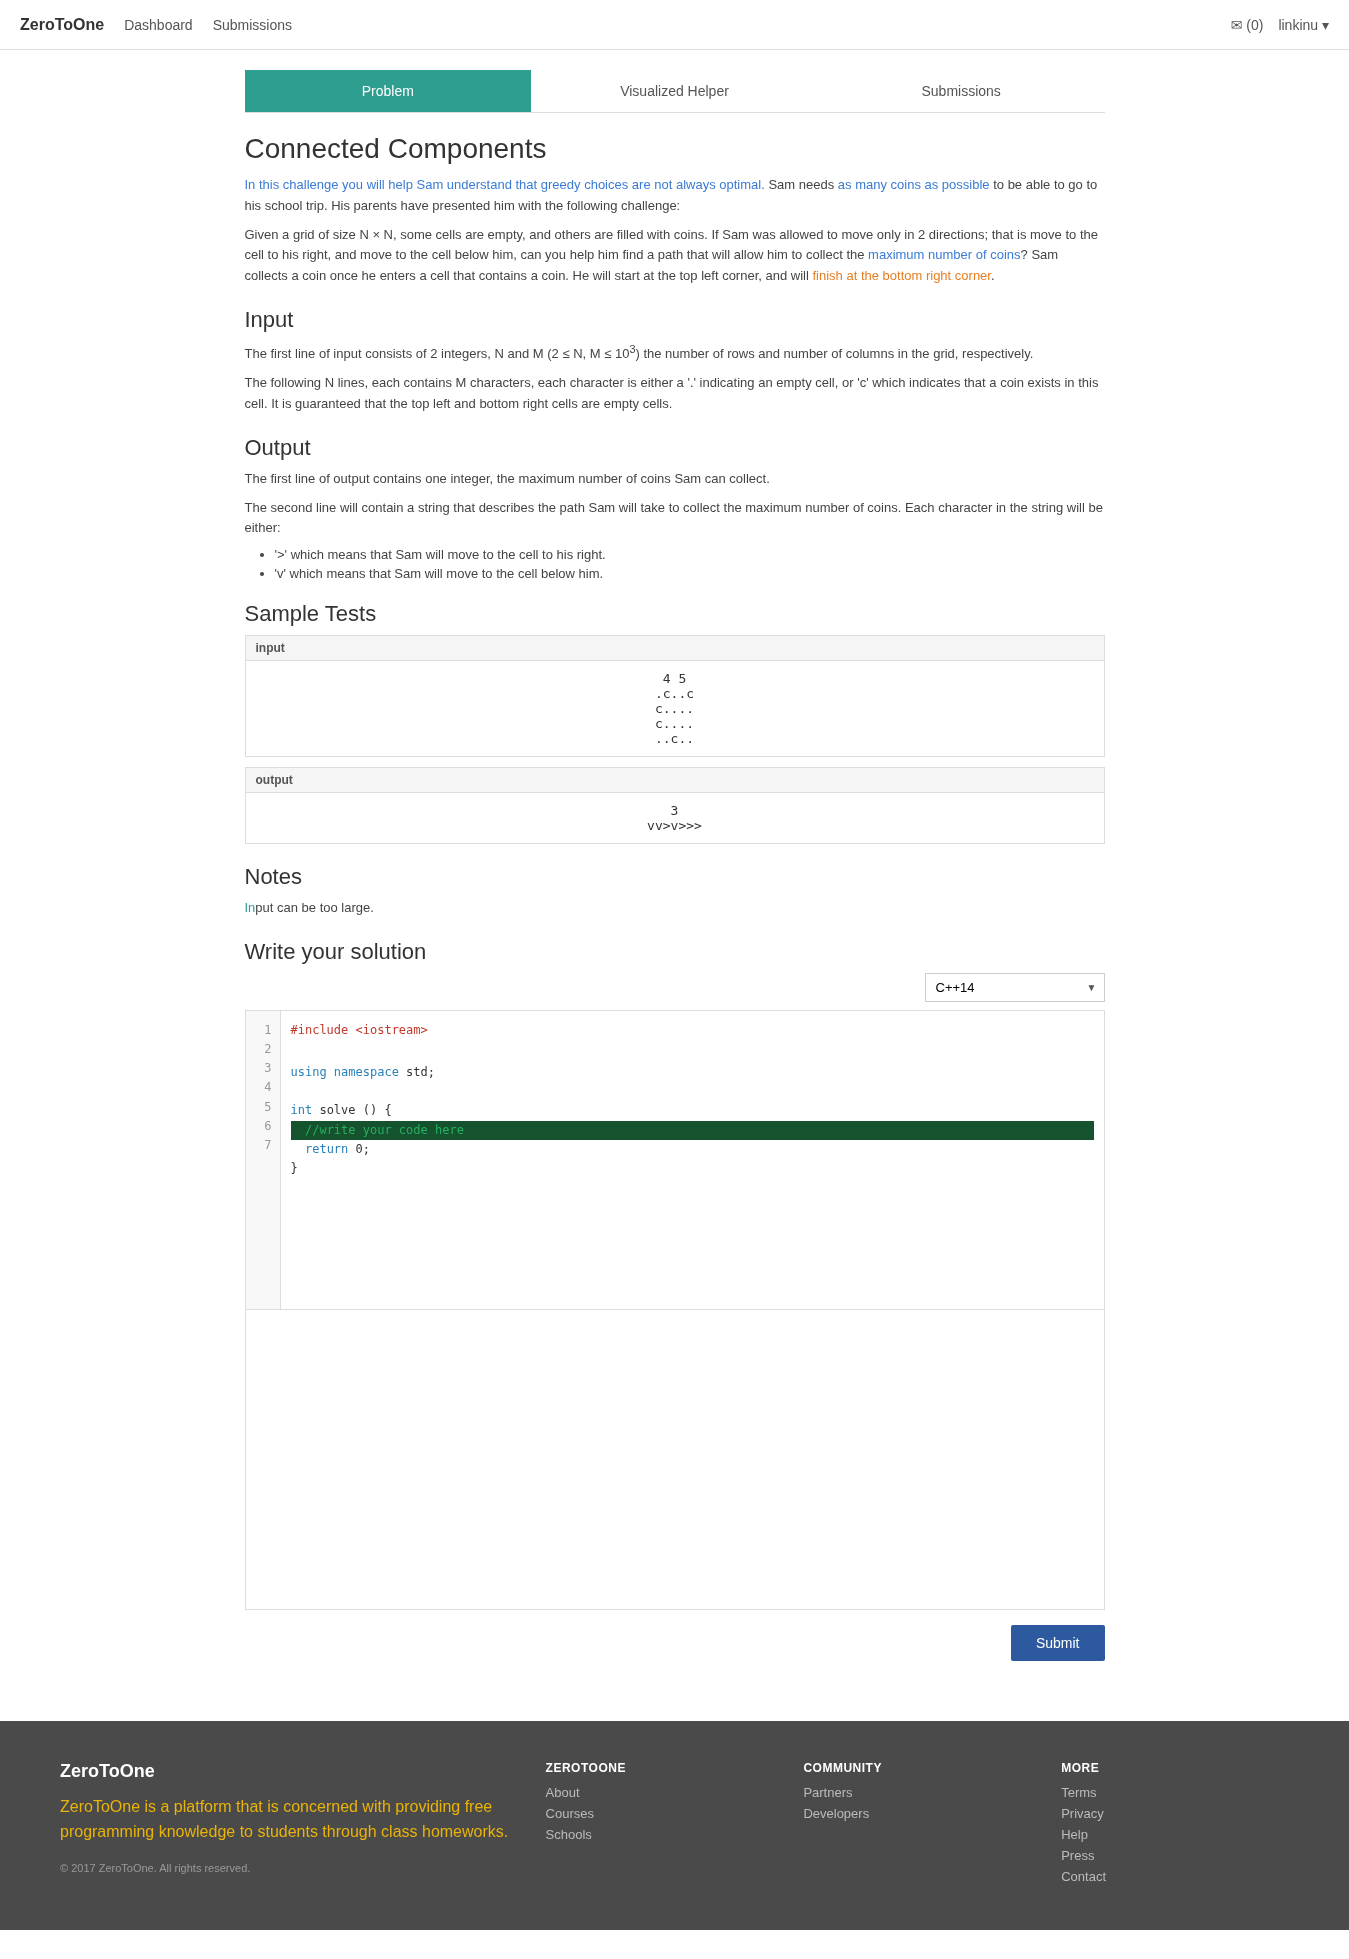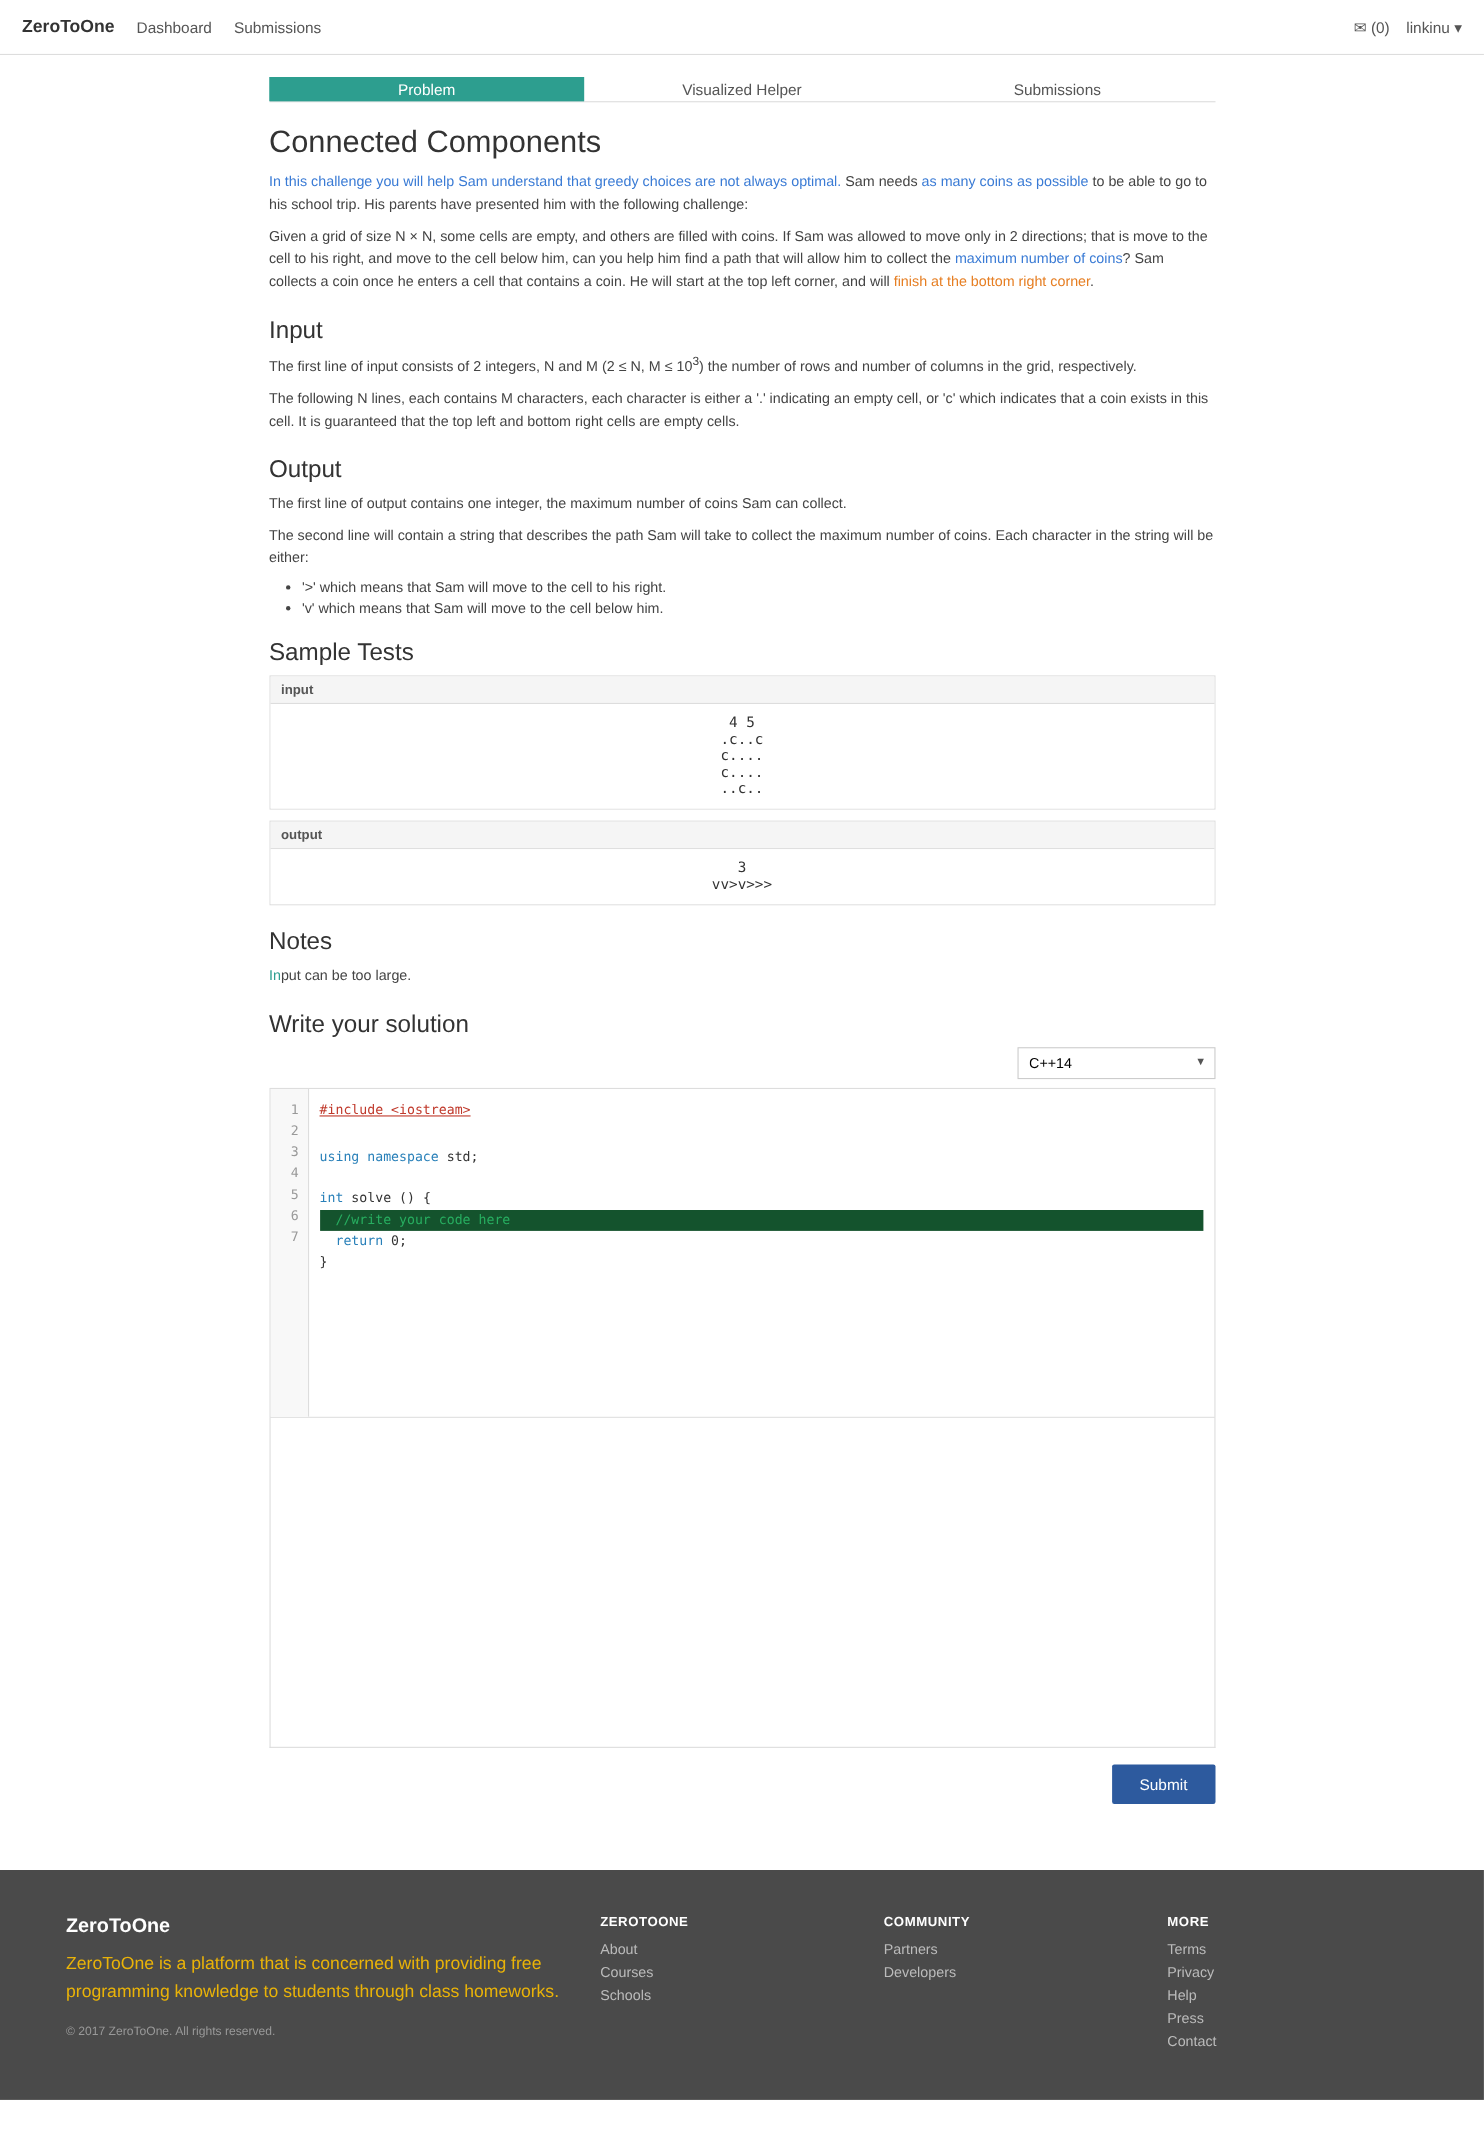"Problem" .tab { padding: 2px 30px -> 12px 30px }
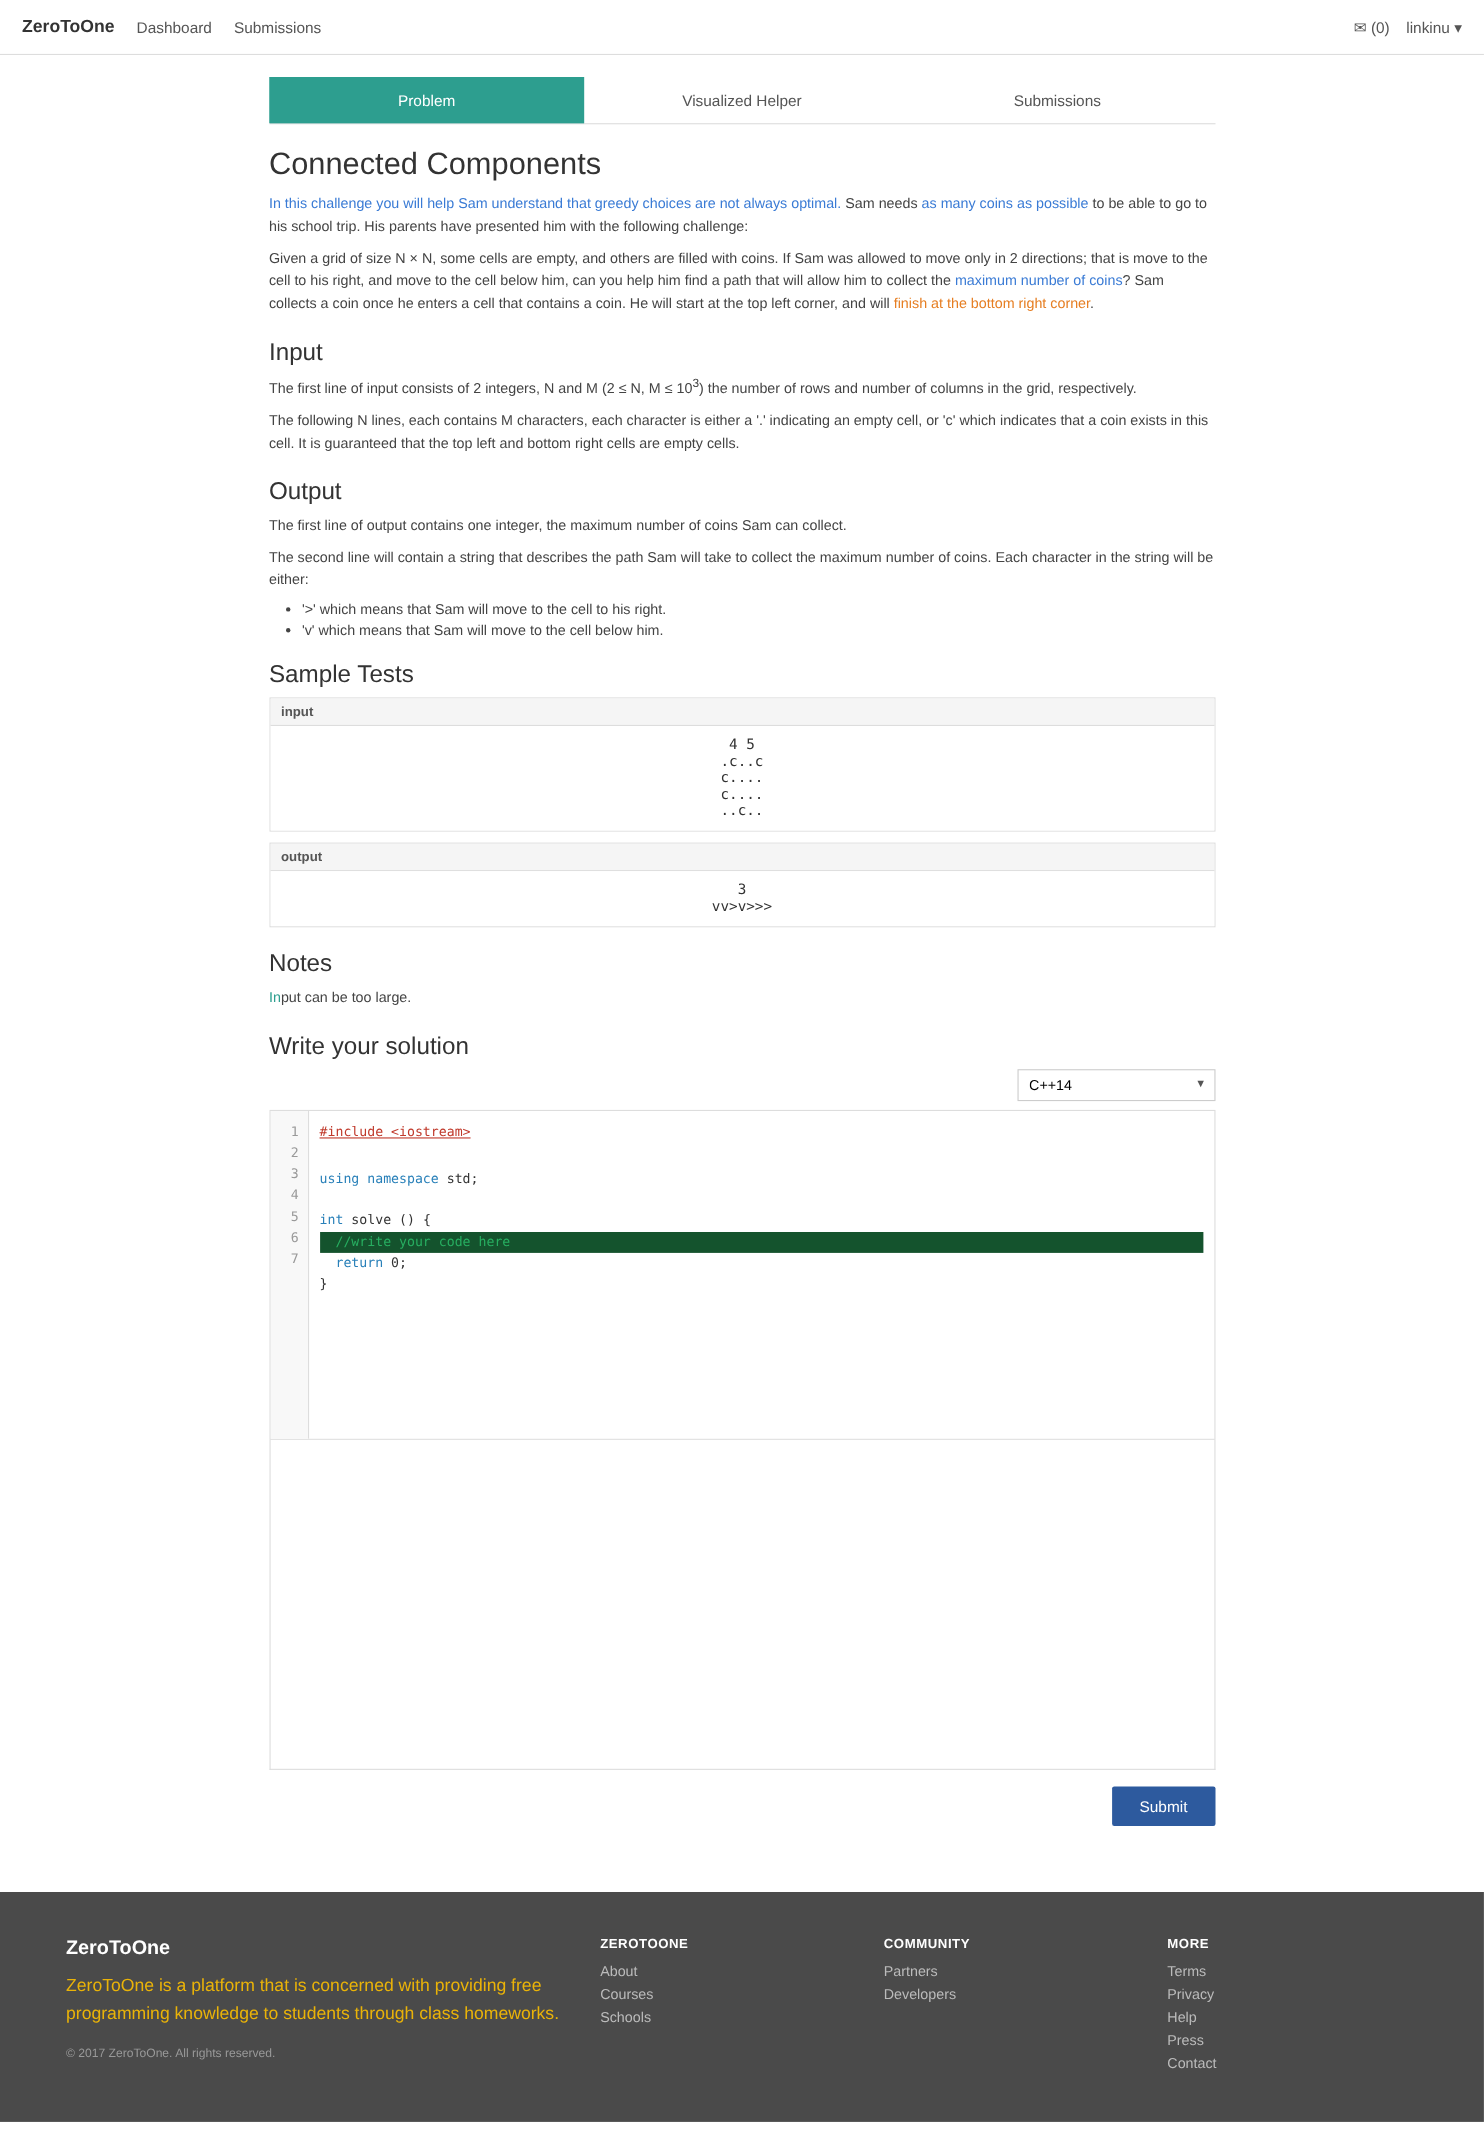"#include <iostream>" .kw-include { text-decoration: underline -> none }
